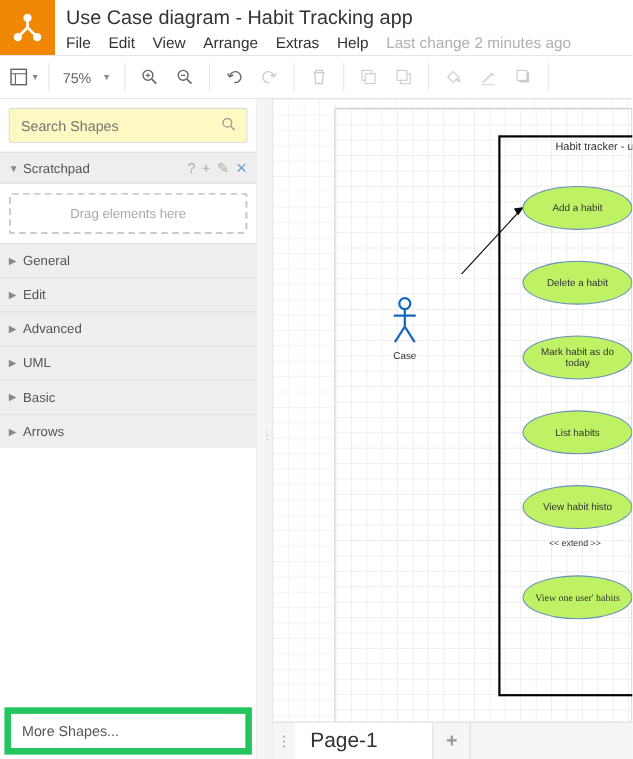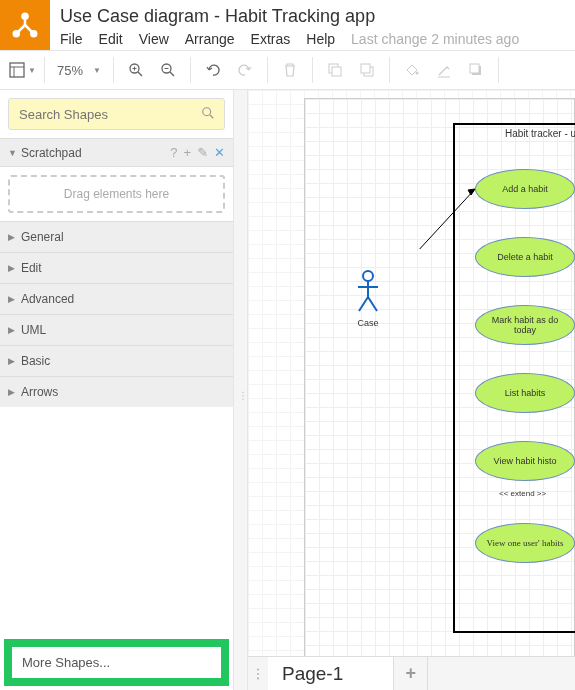"More Shapes..." .more-shapes { border: 8px solid #22c55e -> 6px solid #22c55e }
